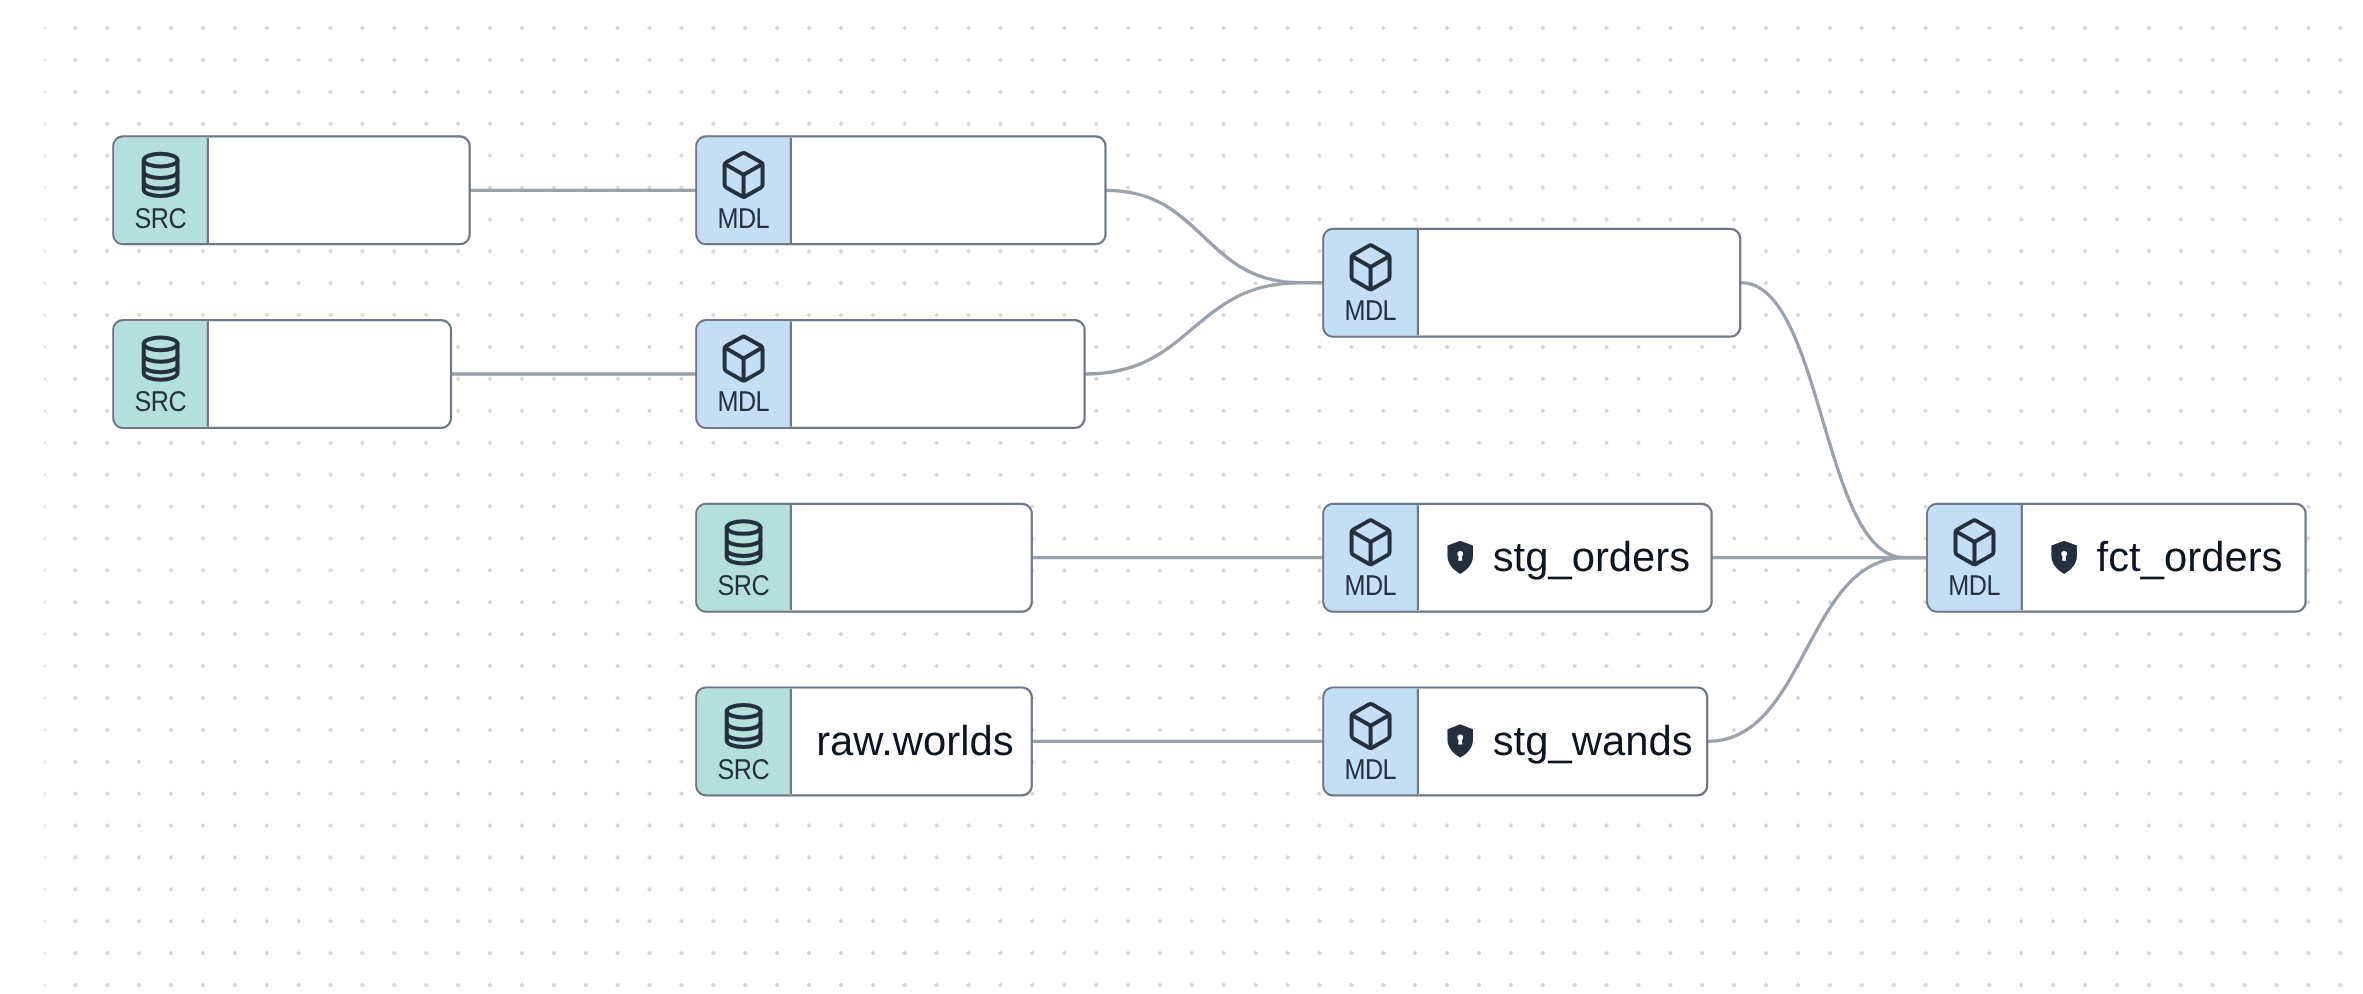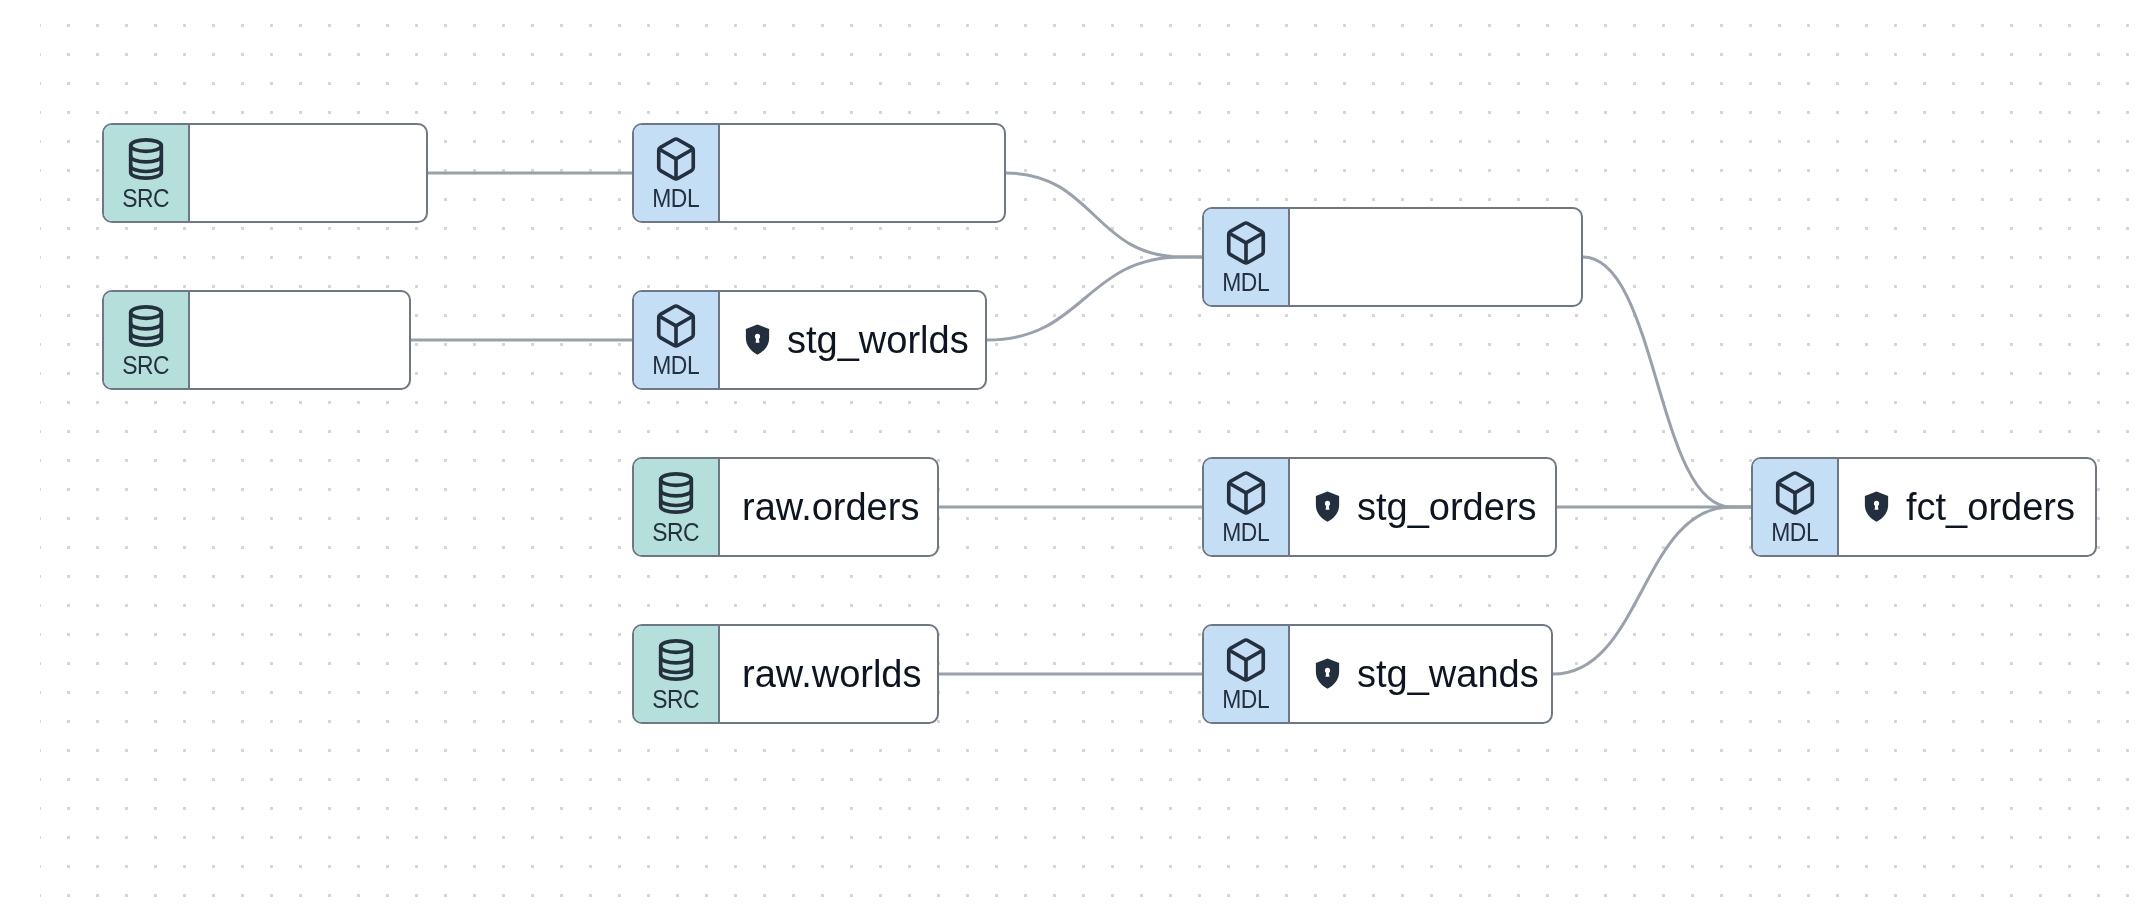"stg_worlds" div.body { html: <div> <span> <svg> <path></path> <circle></circle> <path></path> </svg> </span> <span>stg_worlds</span> </div> -> none }
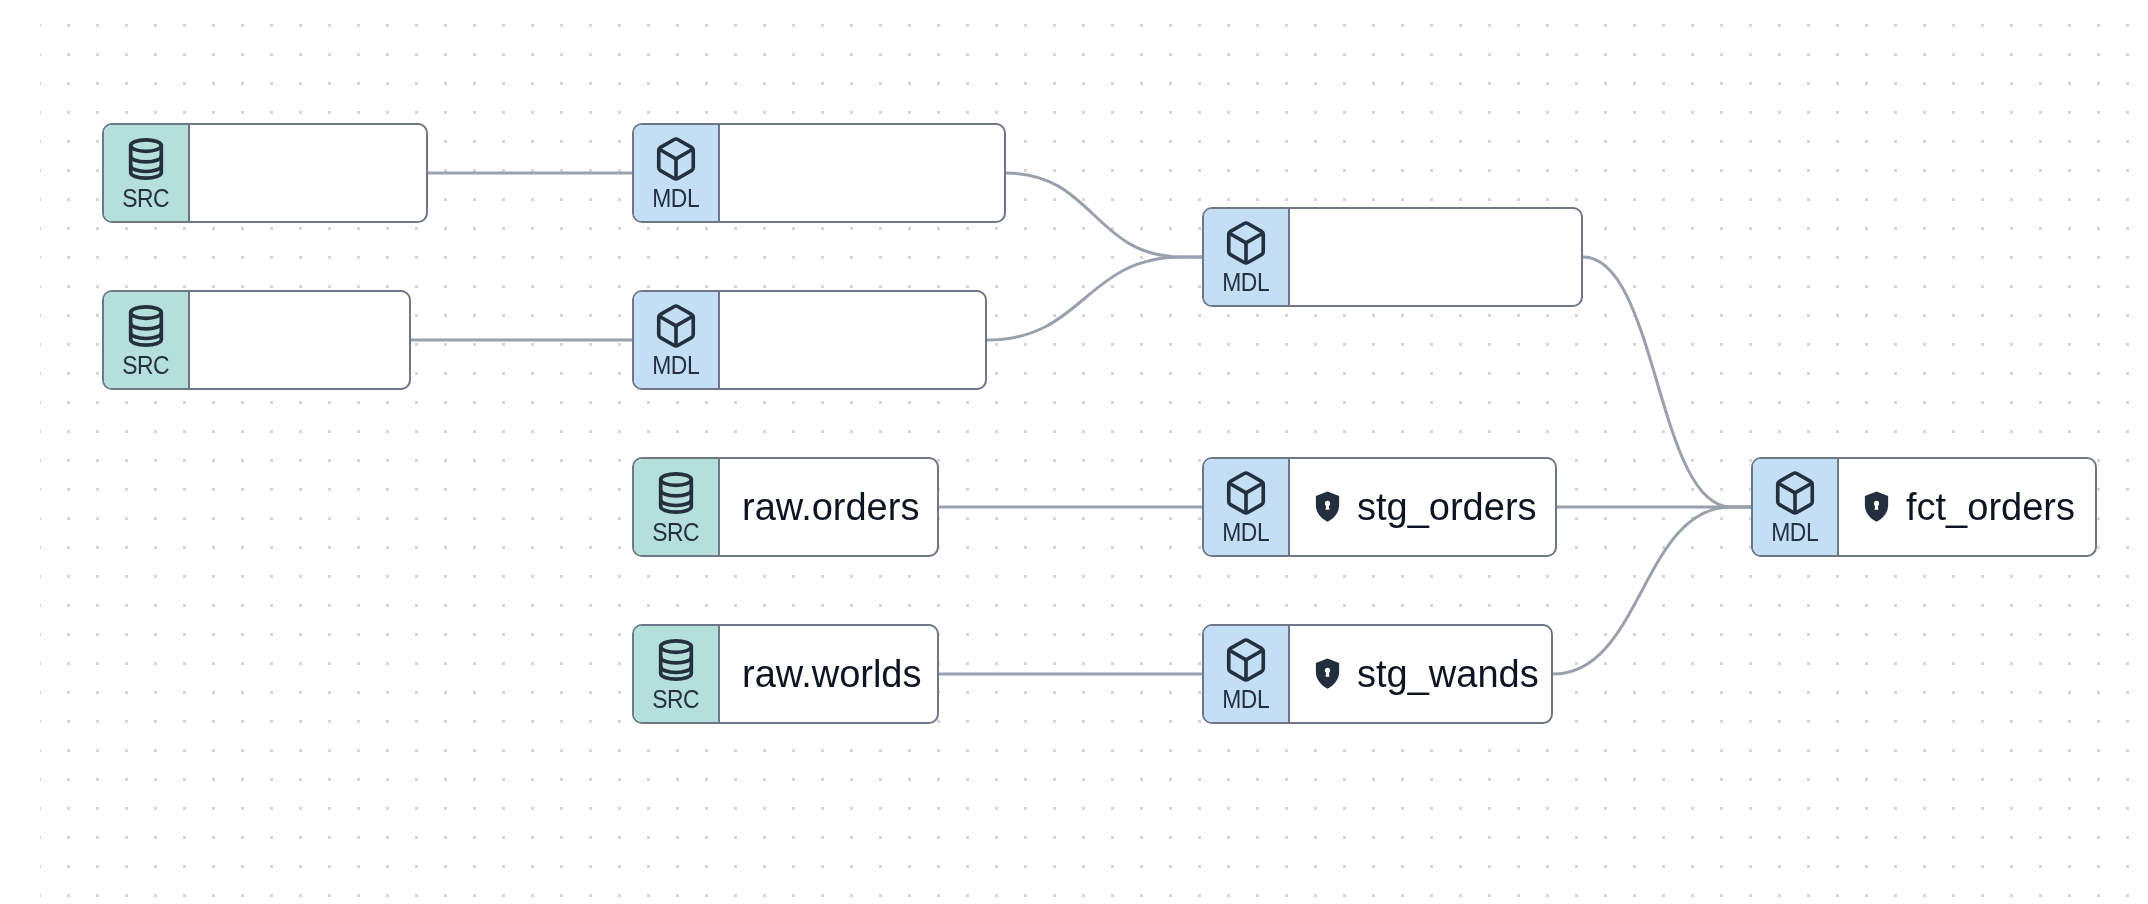"raw.orders" div.body { html: <div> <span>raw.orders</span> </div> -> none }
